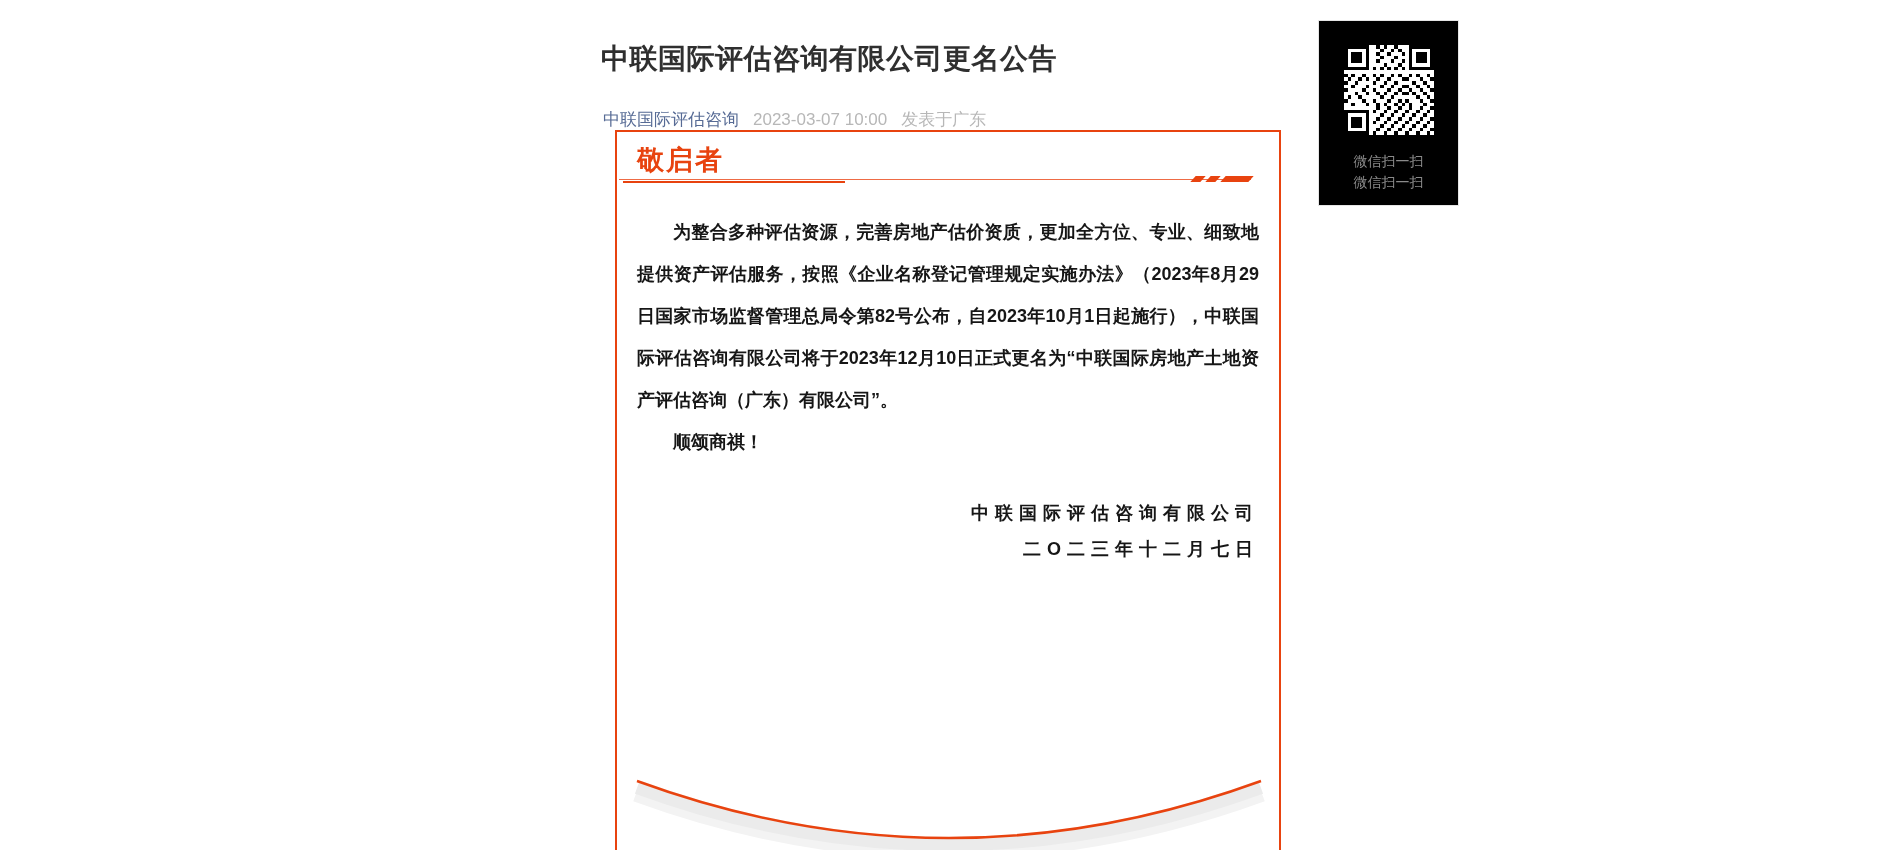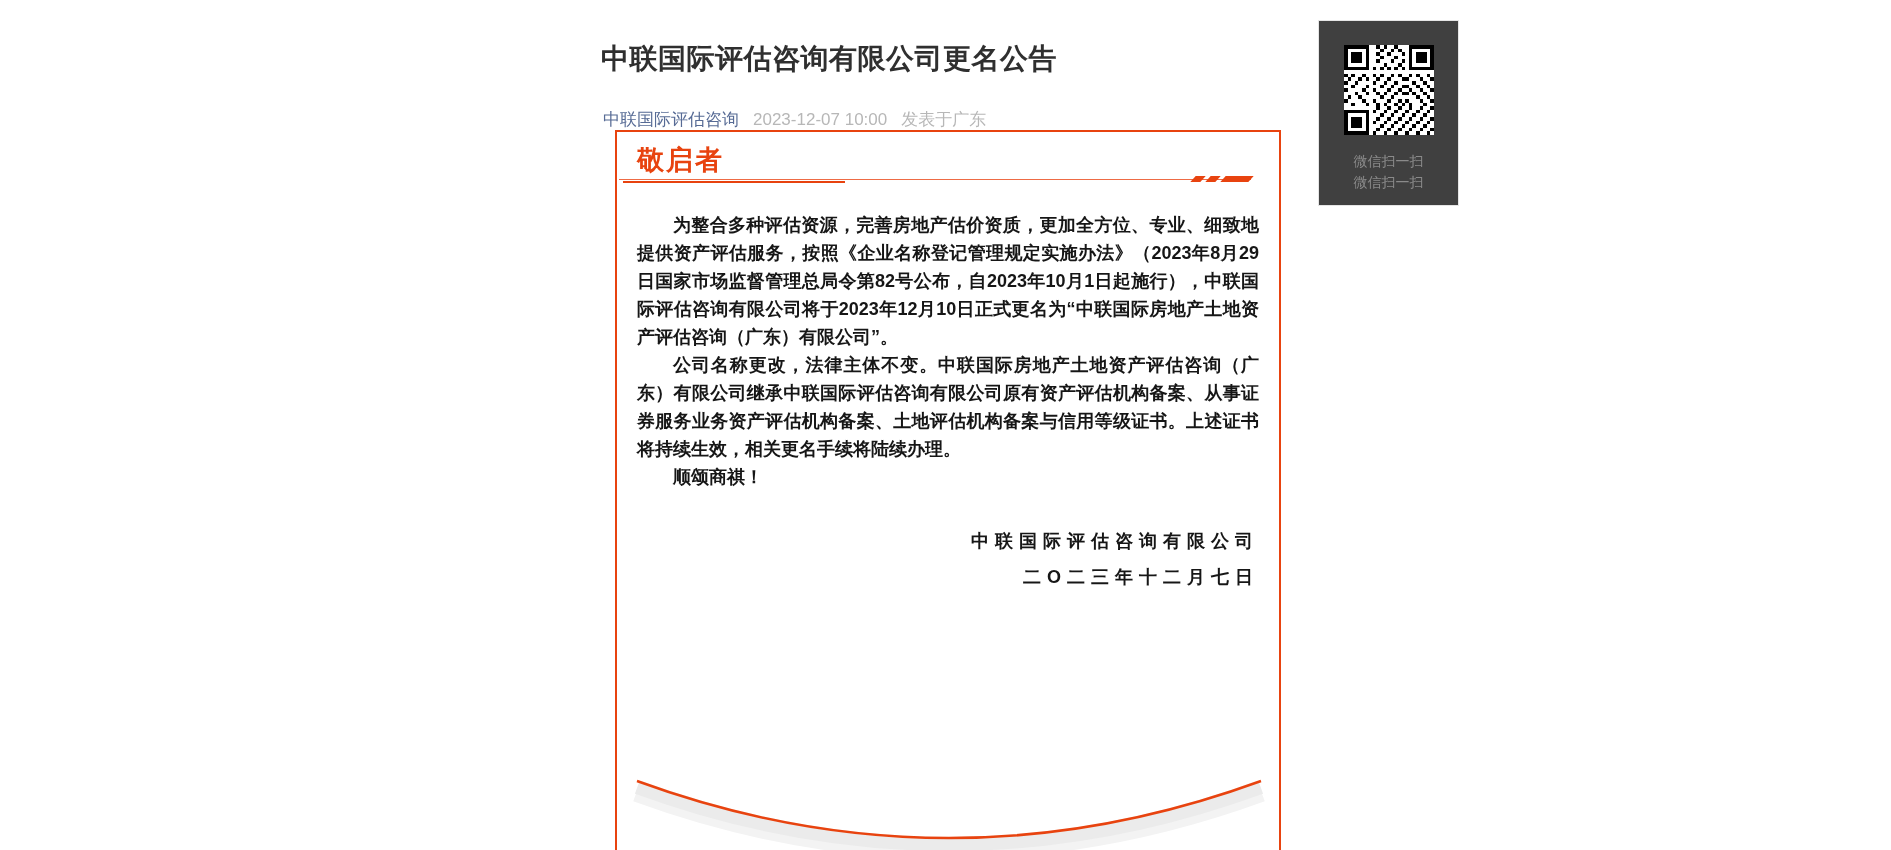"2023-12-07 10:00" span.meta { text: 2023-12-07 -> 2023-03-07 }
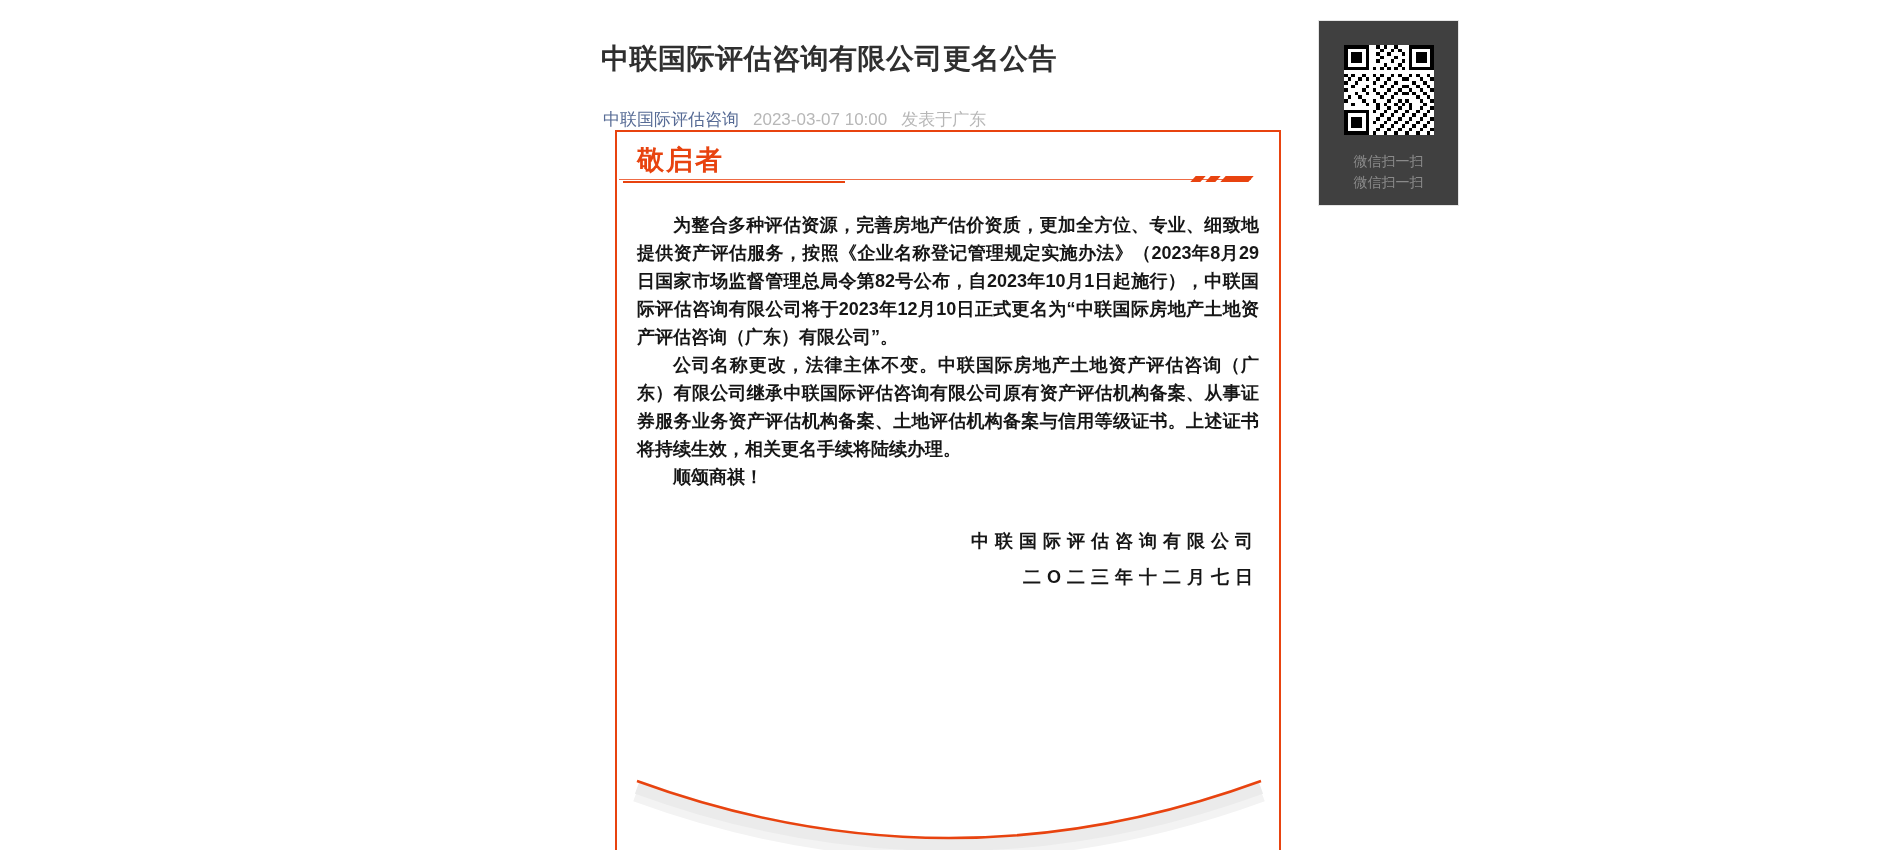"微信扫一扫" .qr-panel { background: #404040 -> #000000 }
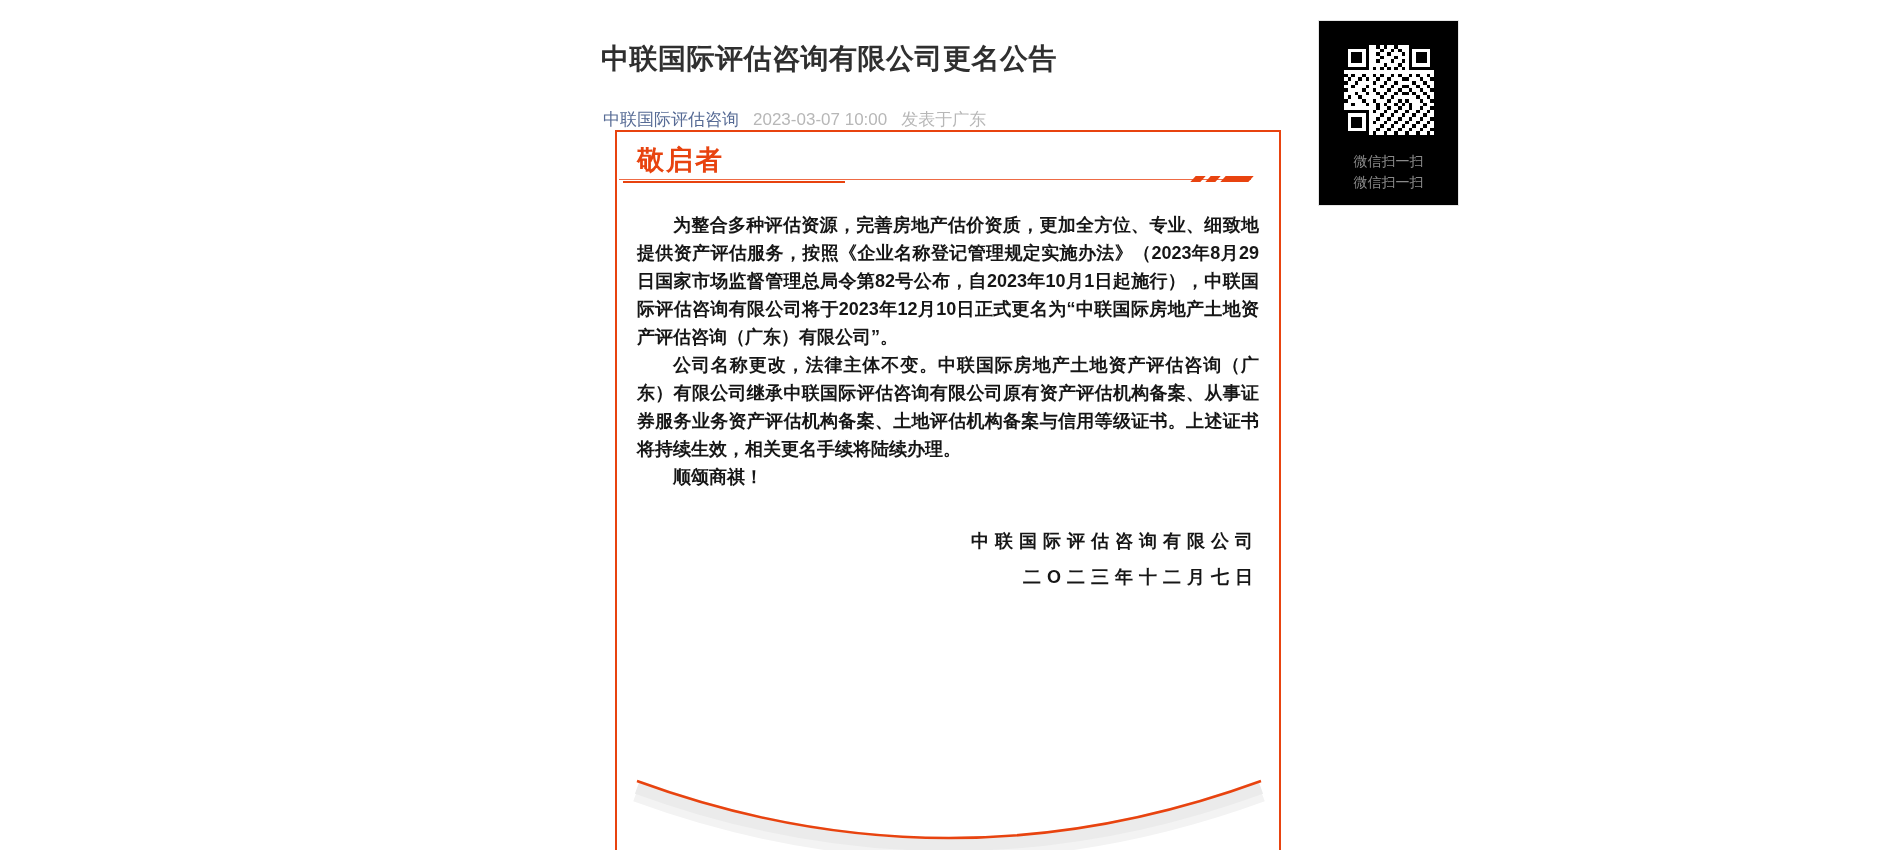"为整合多种评估资源，完善房地产估价资质，更加全方位、专业、细致地提供资产评估服务" .letter-body { line-height: 28px -> 42px }
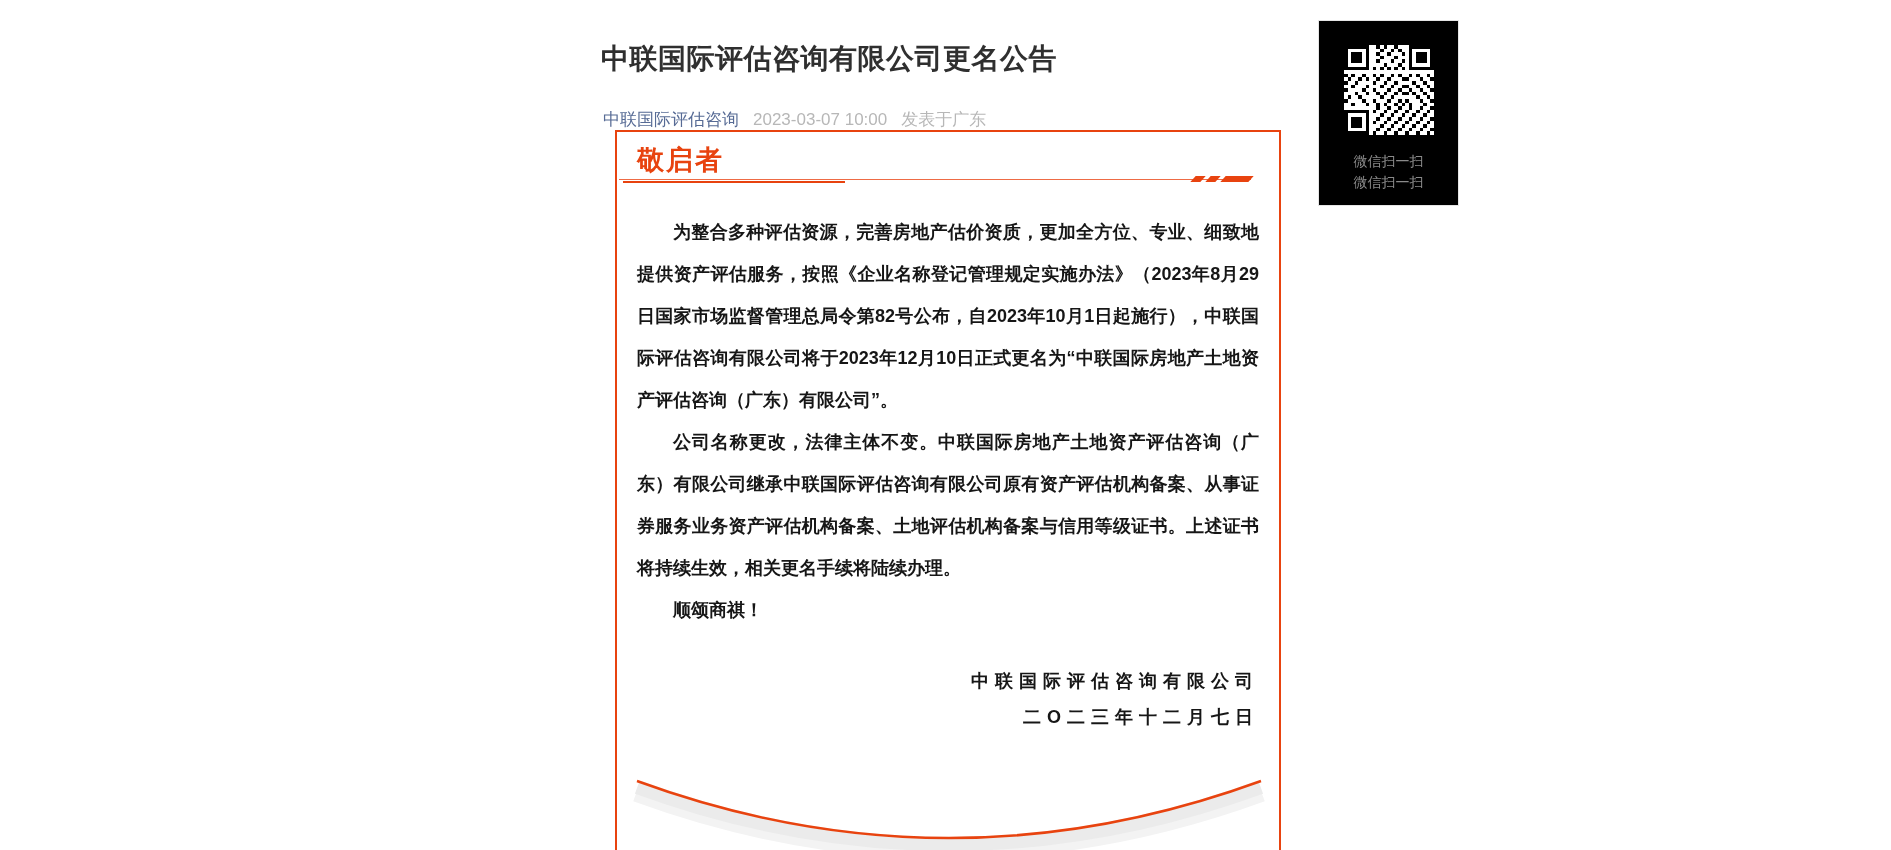"公司名称更改，法律主体不变。中联国际房地产土地资产评估咨询（广东）有限公司继承中" p { html: <p>公司名称更改，法律主体不变。中联国际房地产土地资产评估咨询（广东）有限公司继承中联国际评估咨询有限公司原有资产评估机构备案、从事证券服务业务资产评估机构备案、土地评估机构备案与信用等级证书。上述证书将持续生效，相关更名手续将陆续办理。</p> -> none }
